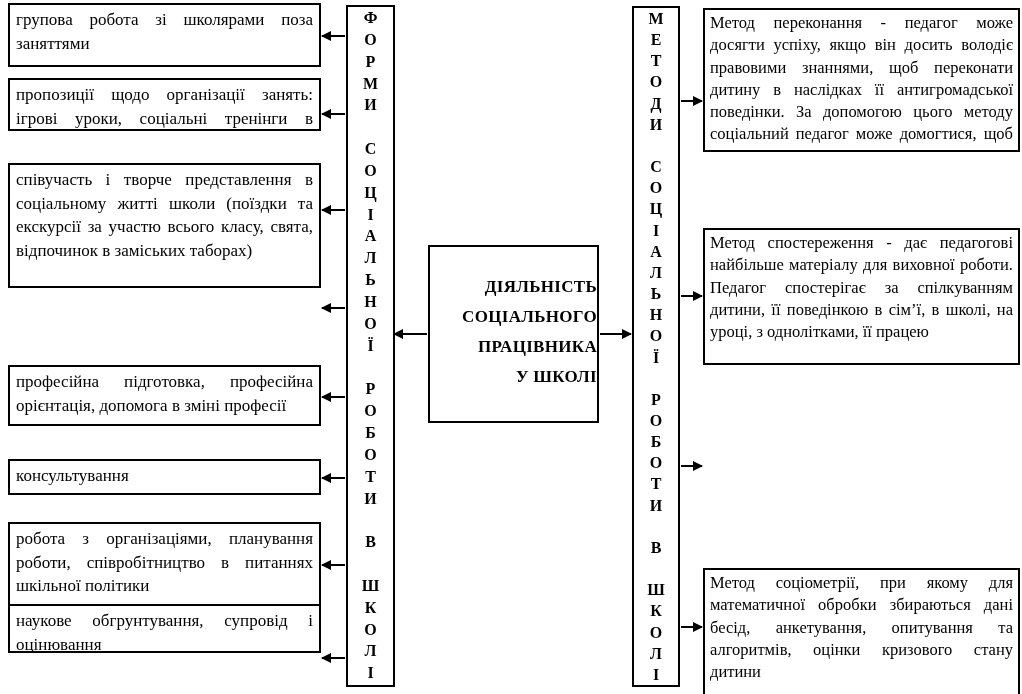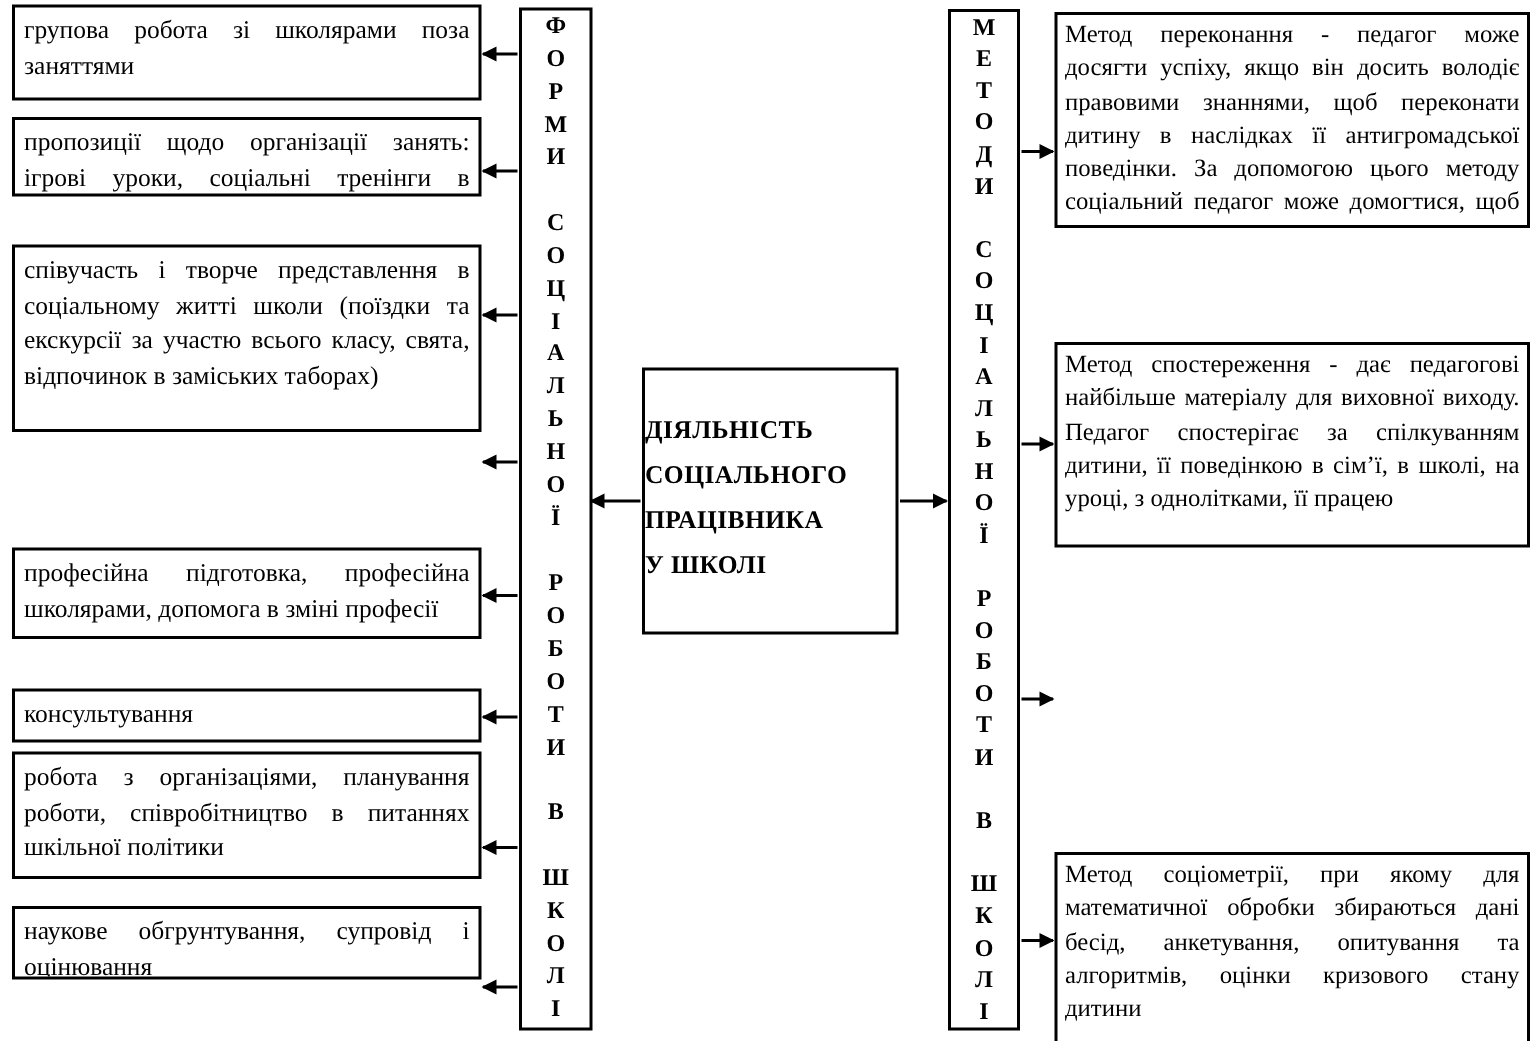"Метод спостереження - дає педагогові" div.box { text: виходу -> роботи }
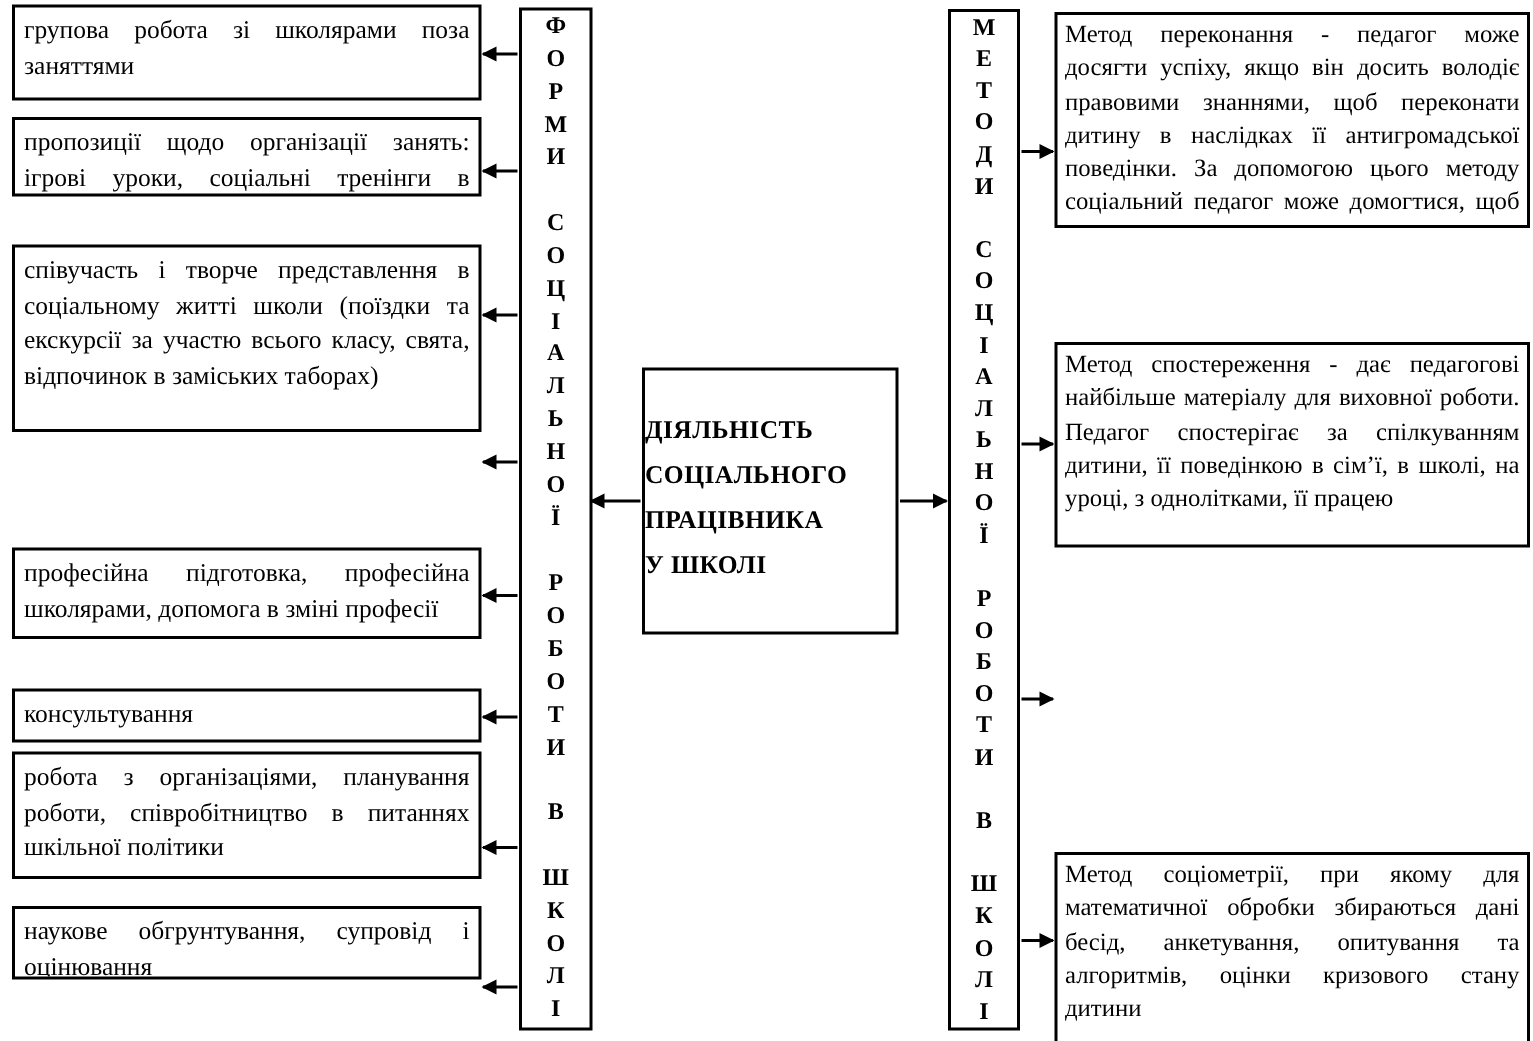"ДІЯЛЬНІСТЬ" .center-box { text-align: left -> right }
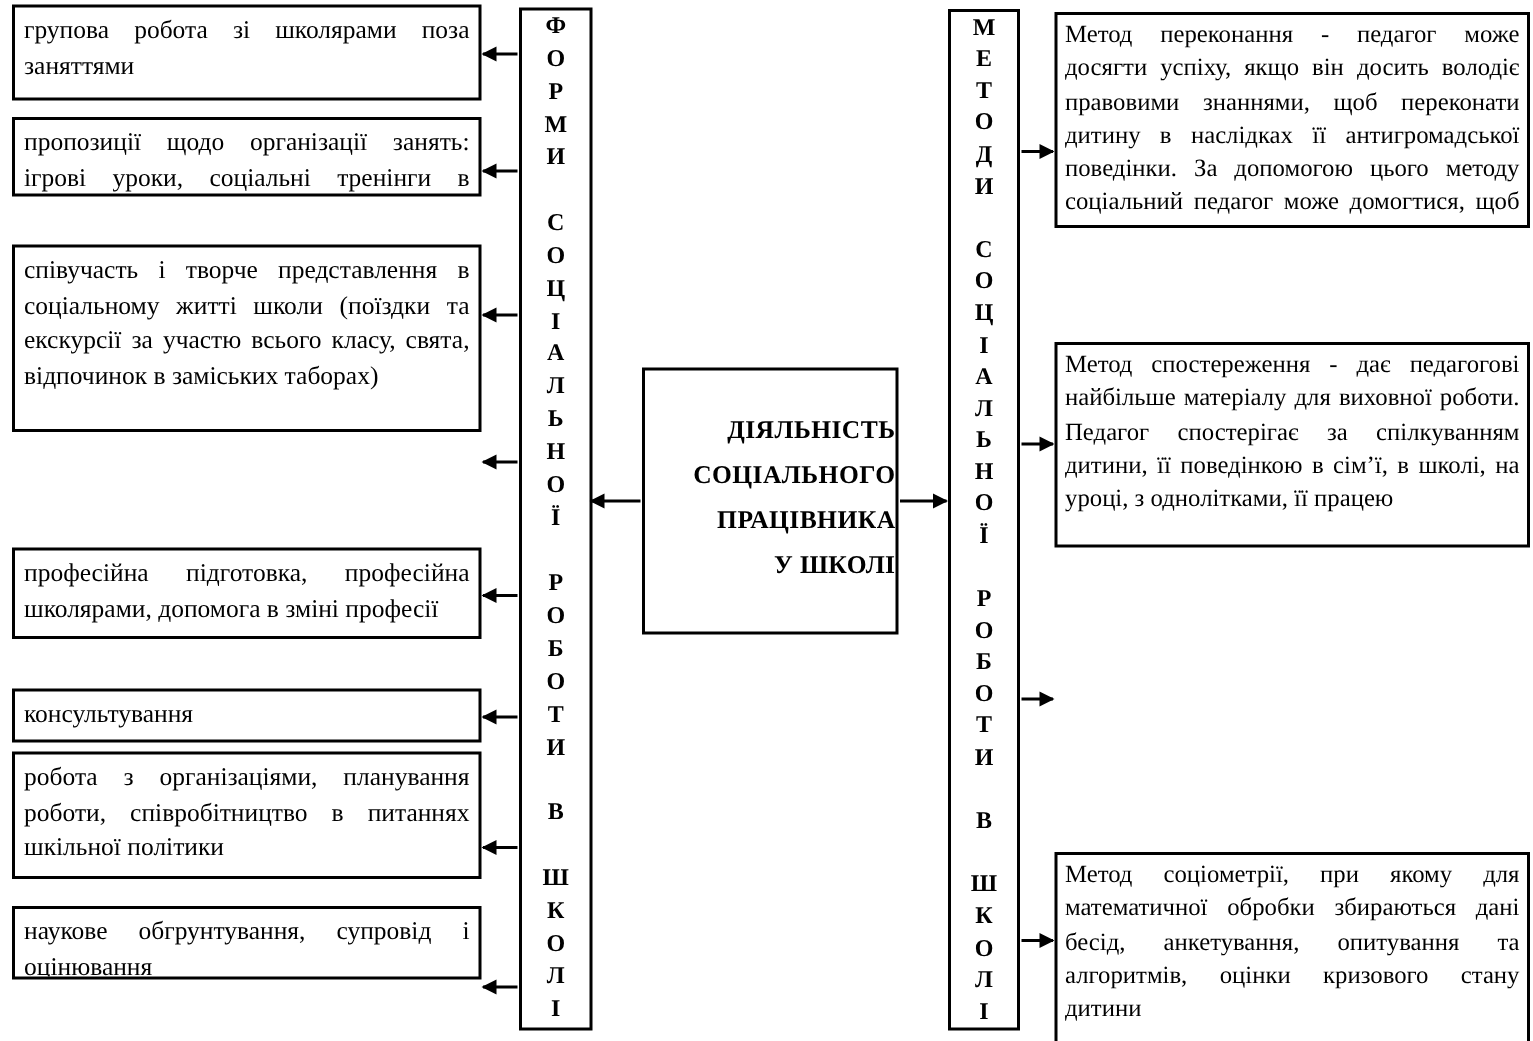"професійна підготовка, професійна" div.box { text: школярами -> орієнтація }
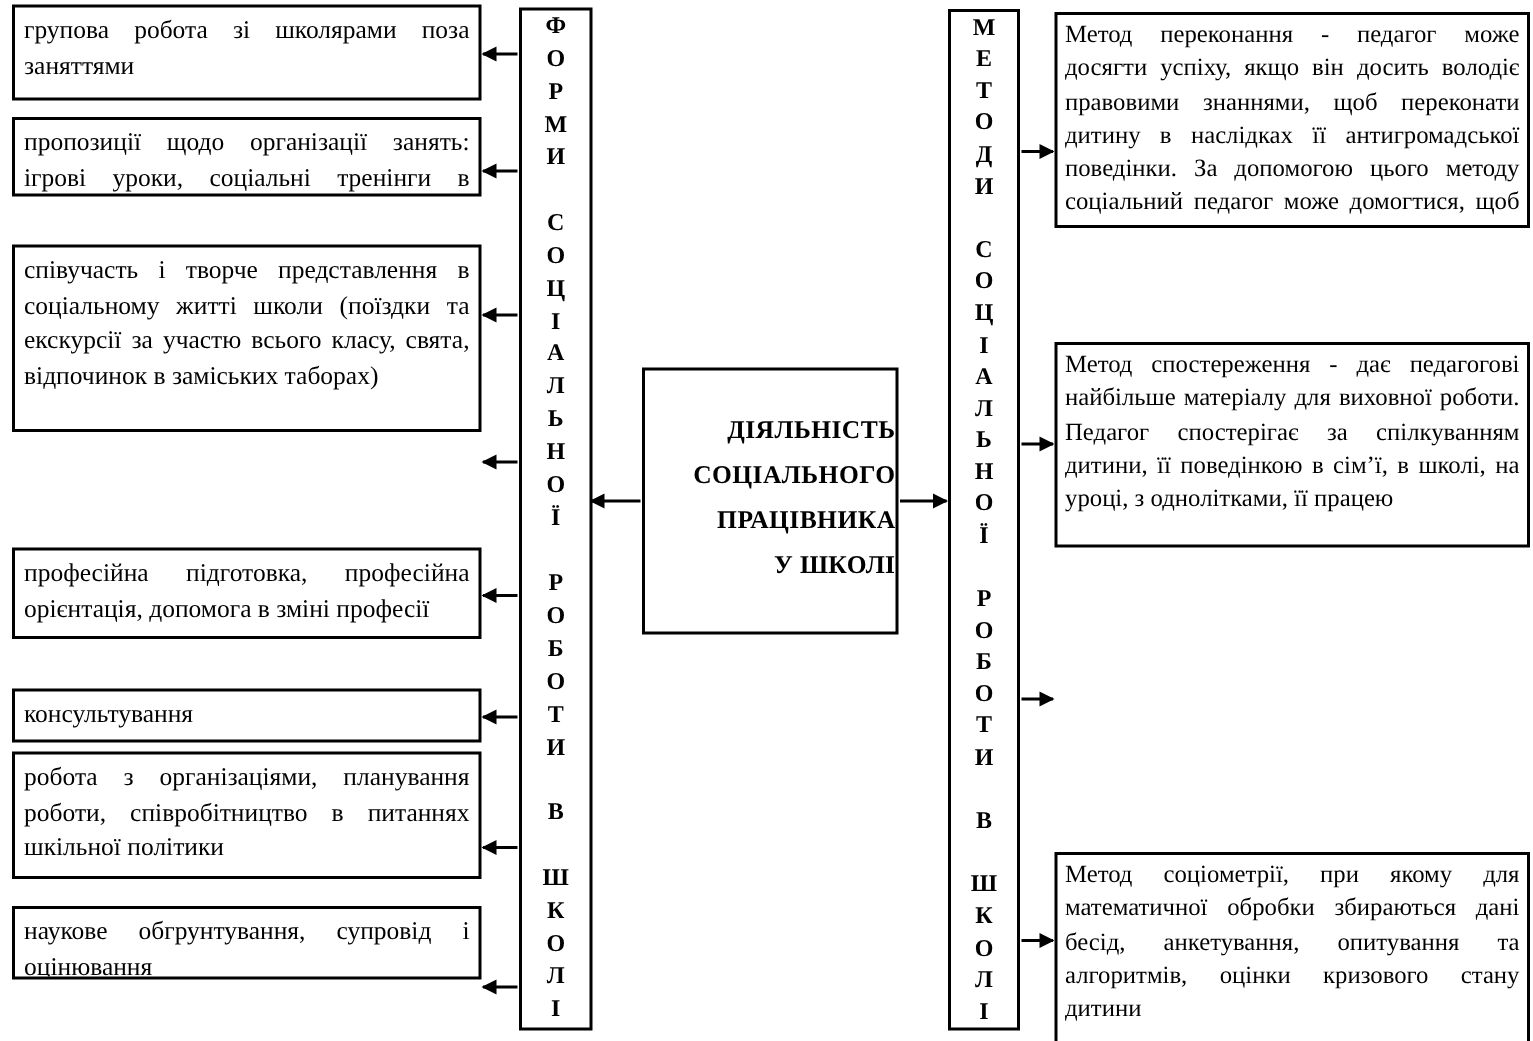"робота з організаціями, планування" div.box { top: 501px -> 522px }
